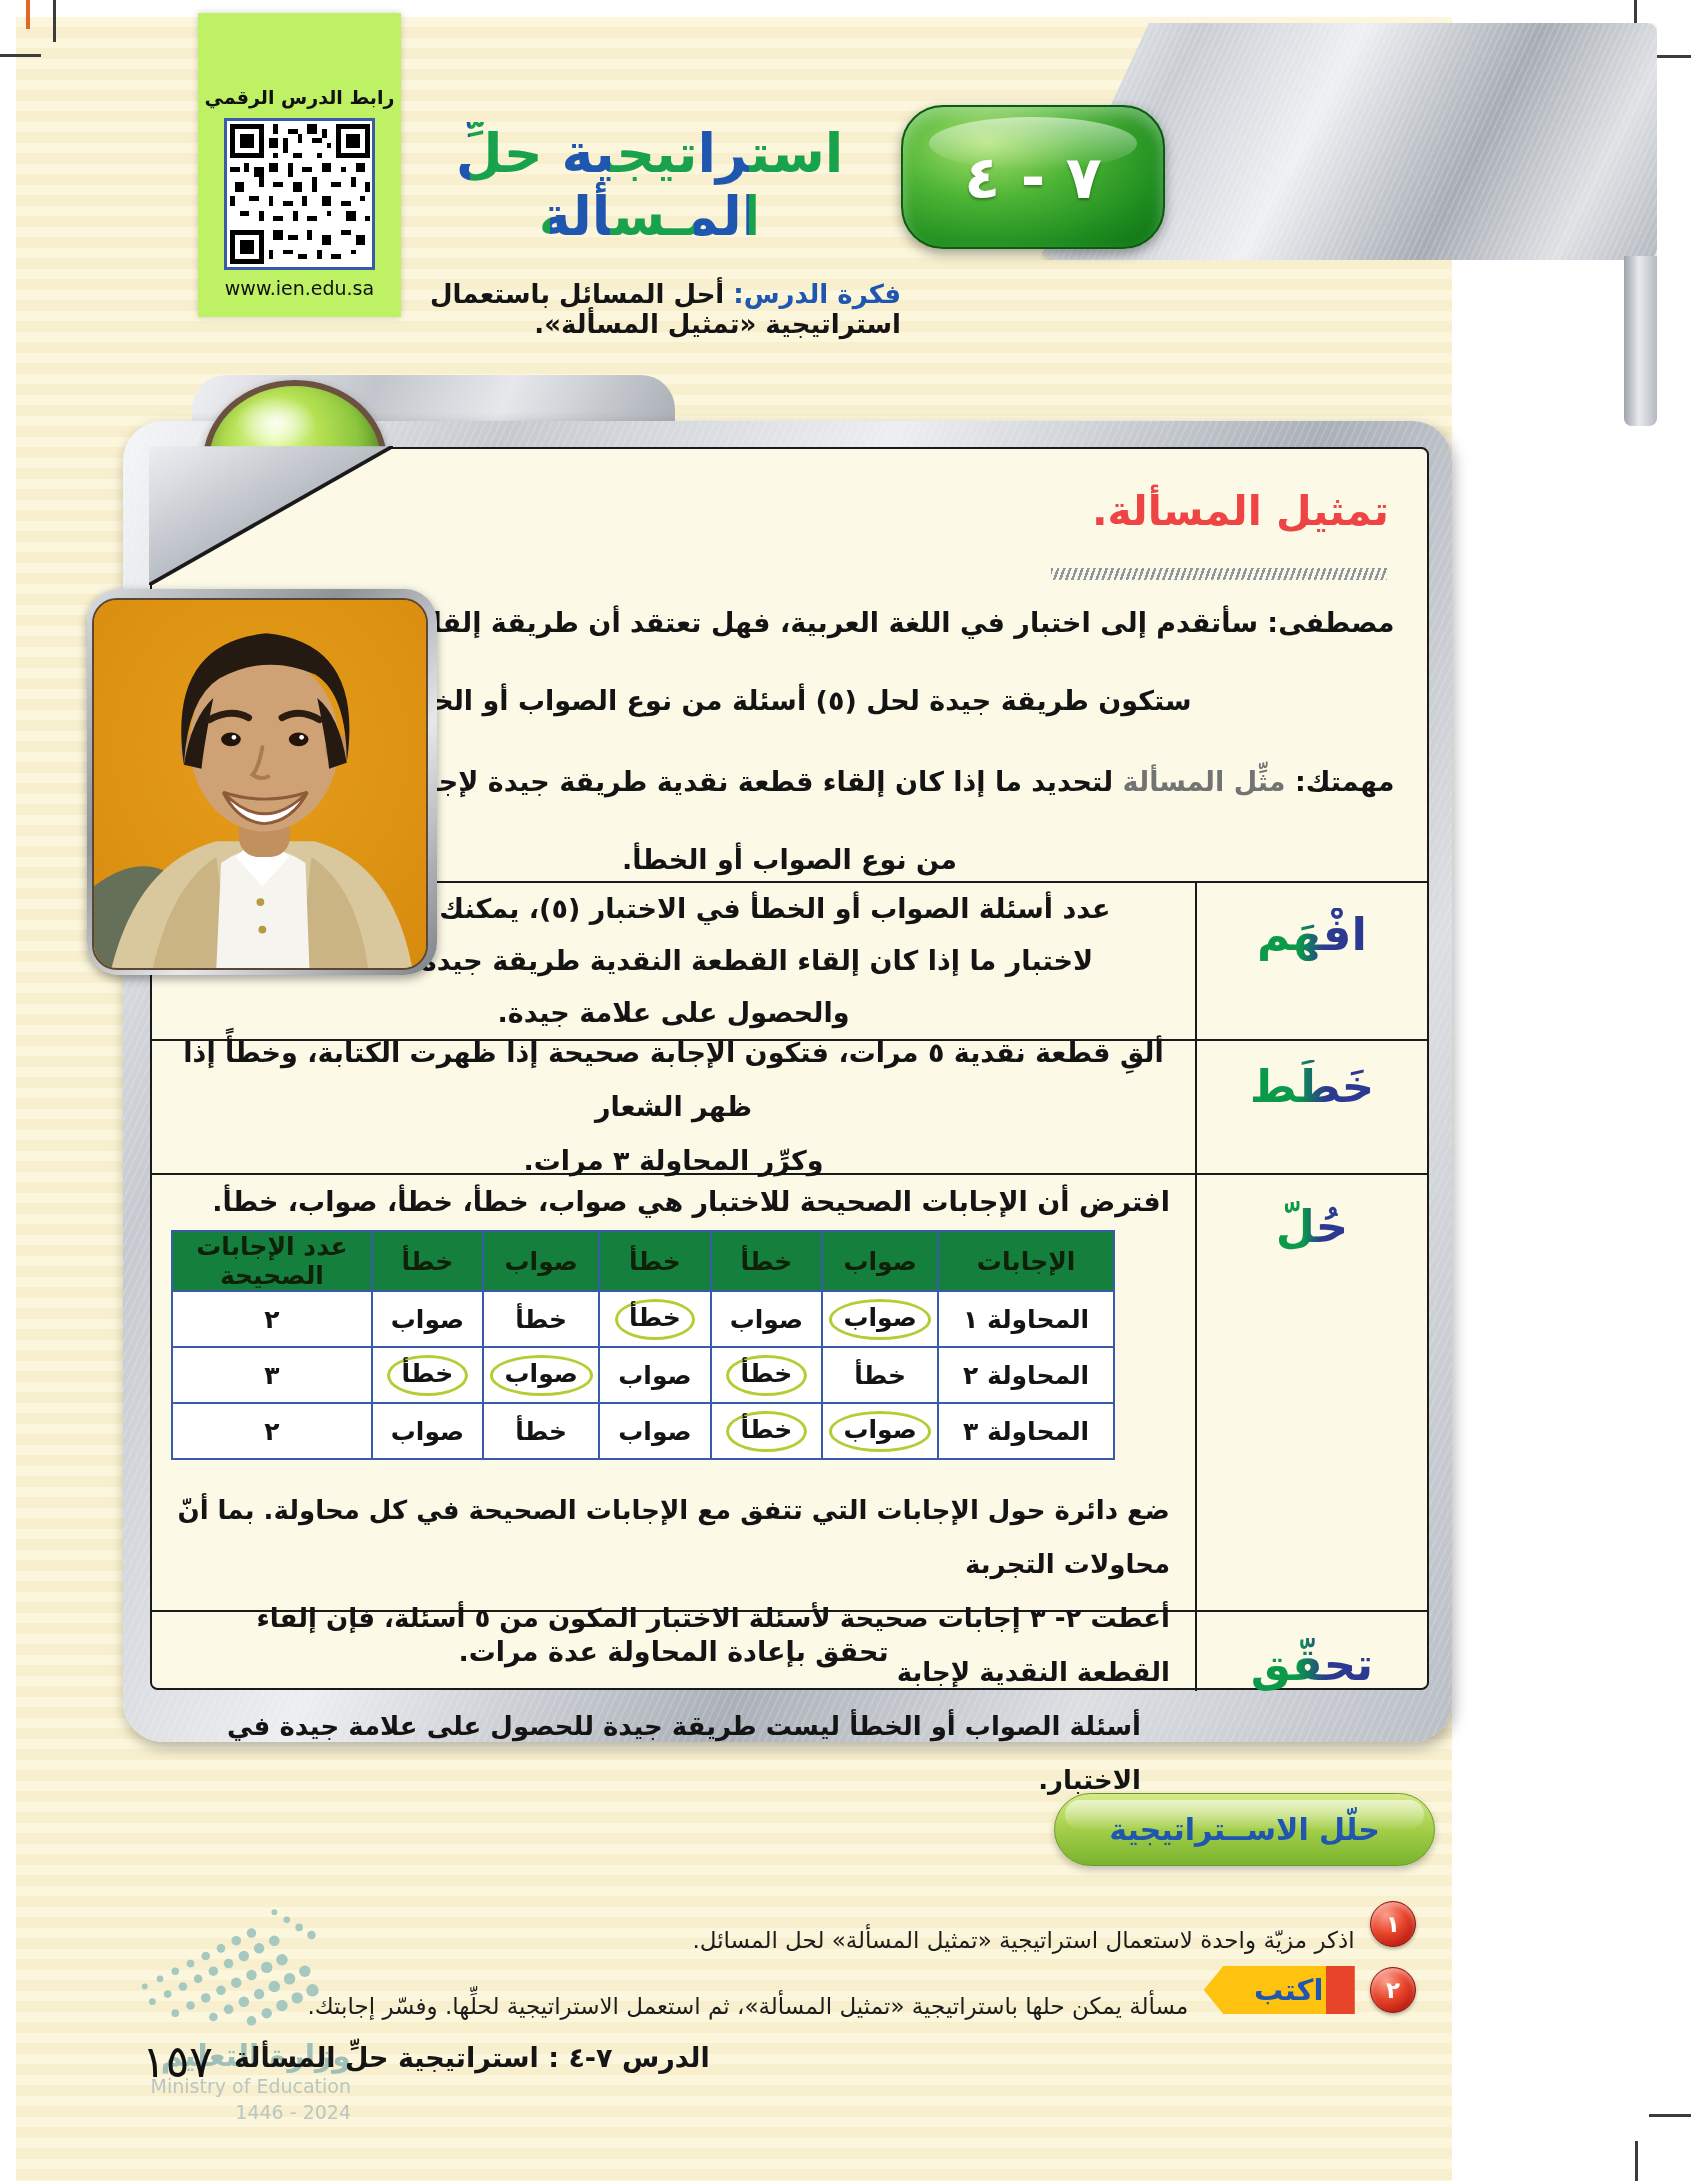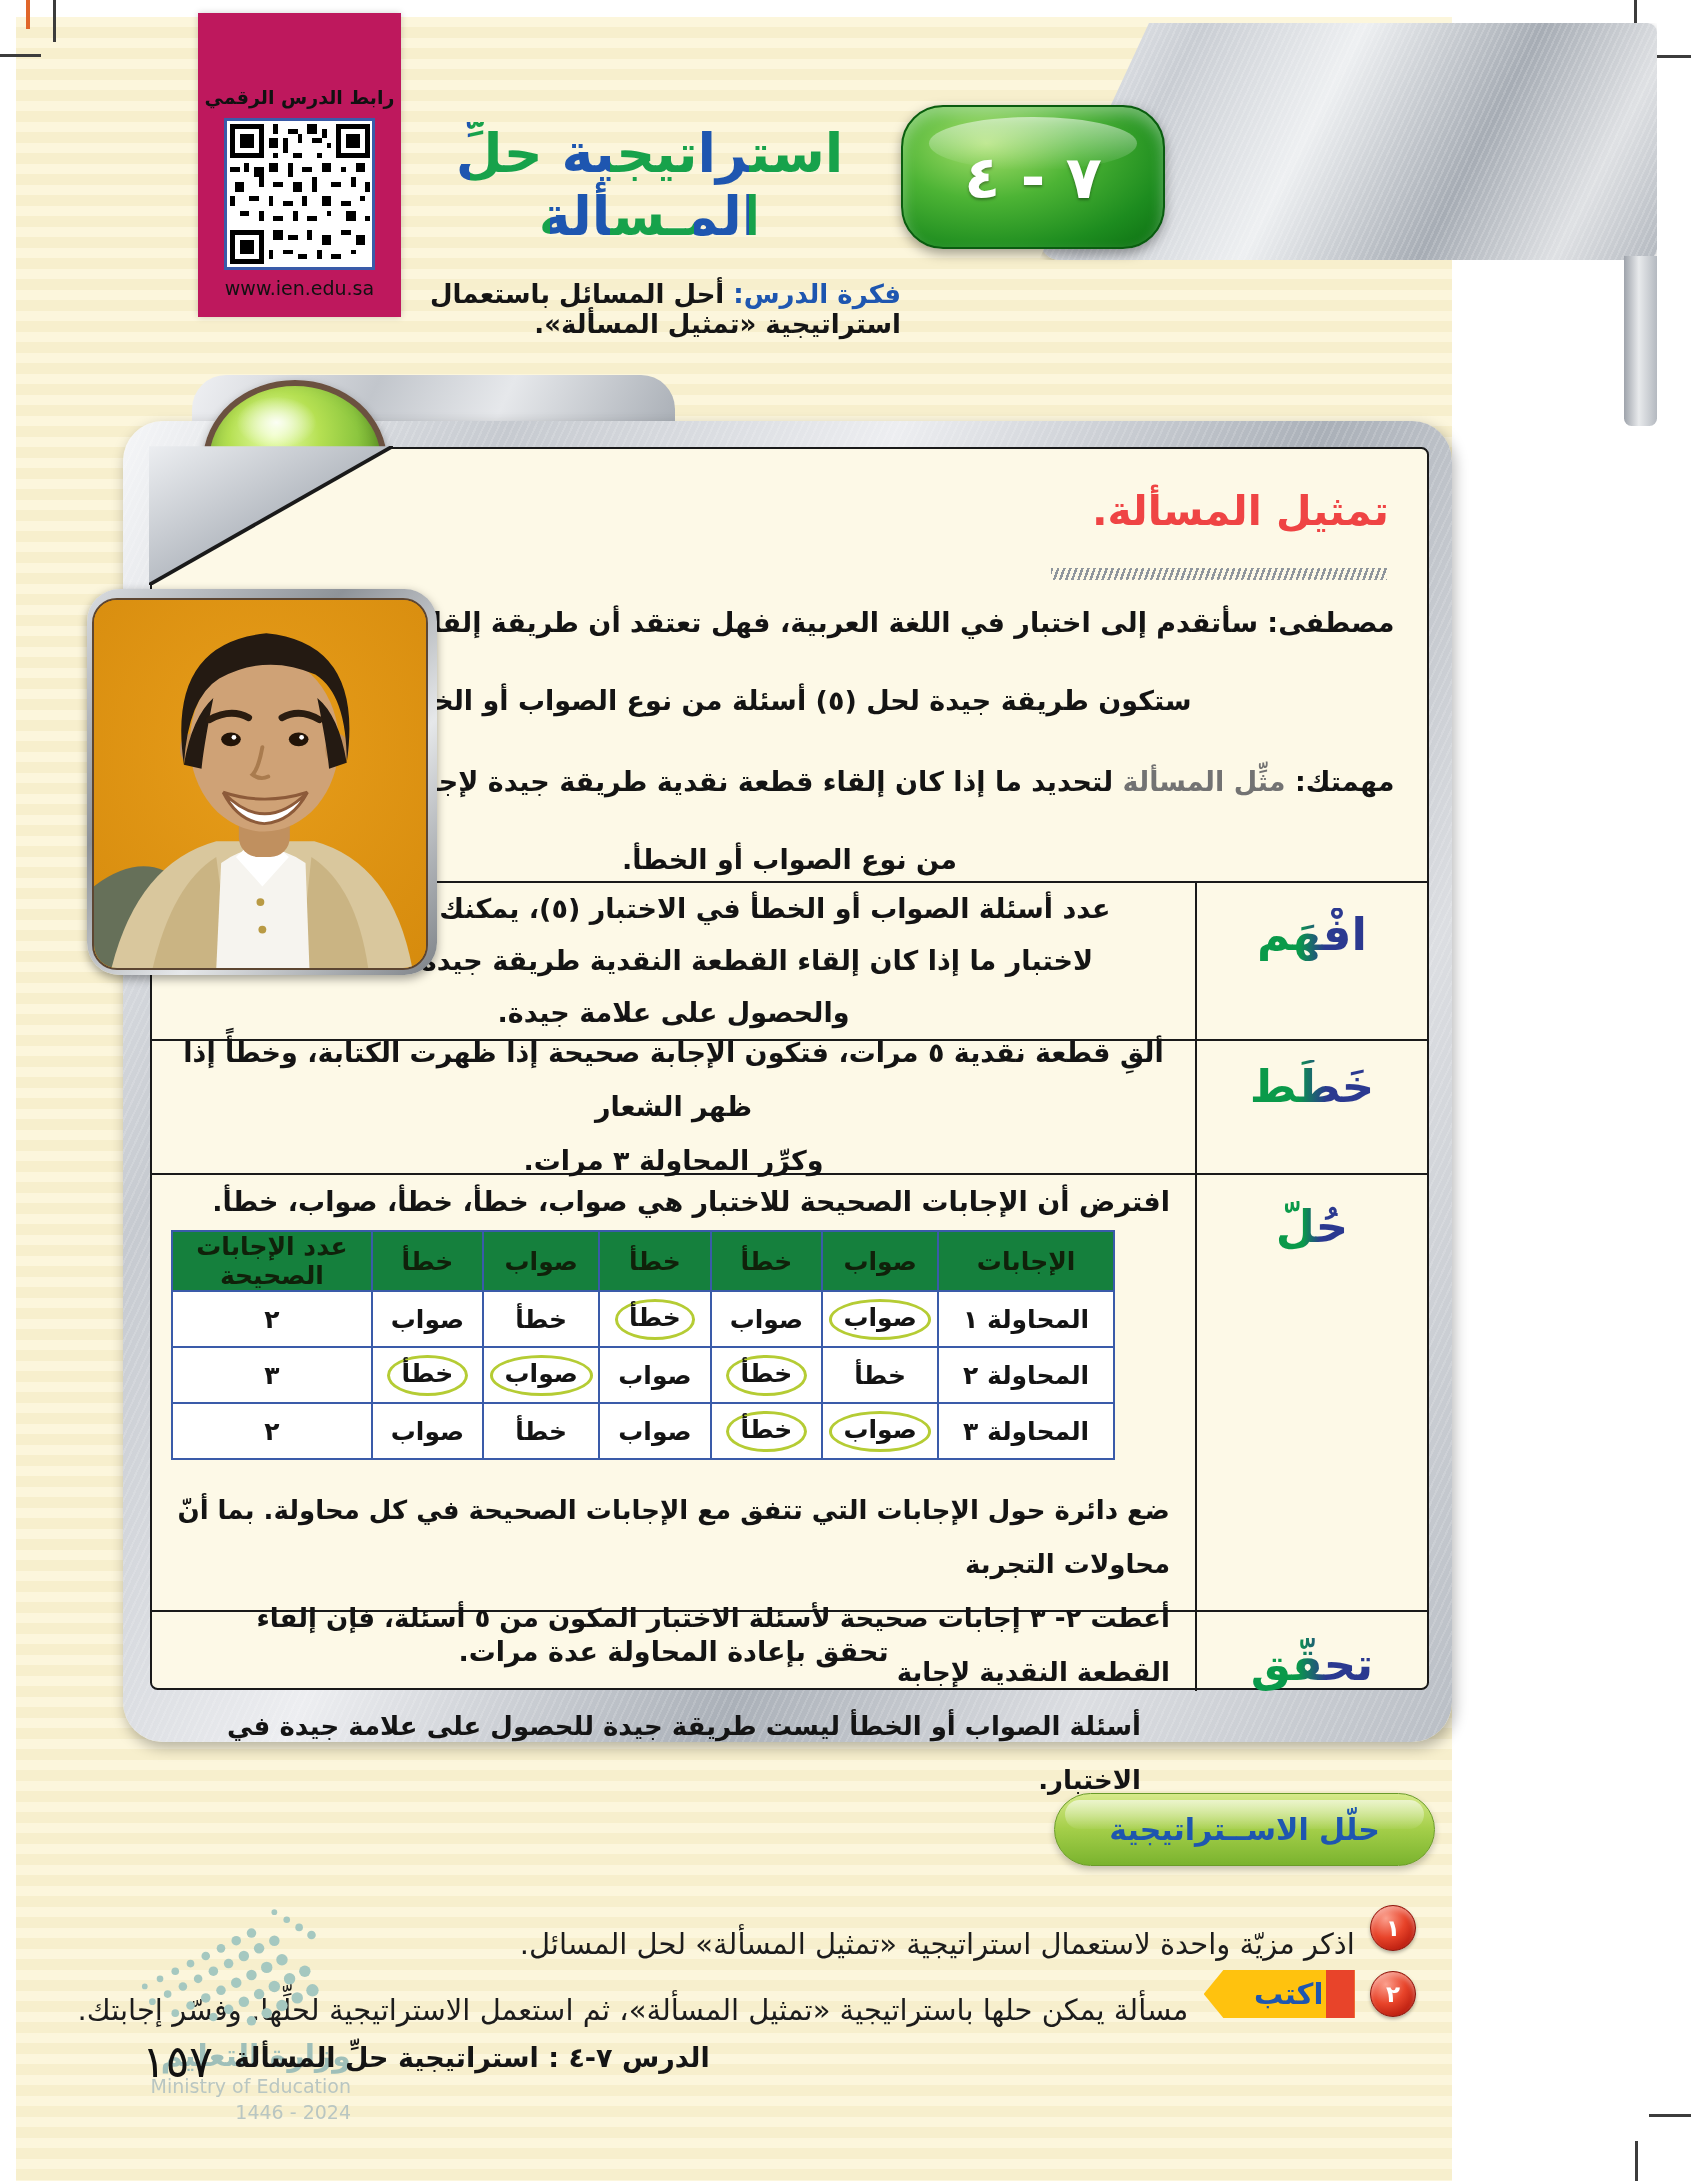"رابط الدرس الرقمي" .qr-box { background: #be185d -> #bef264 }
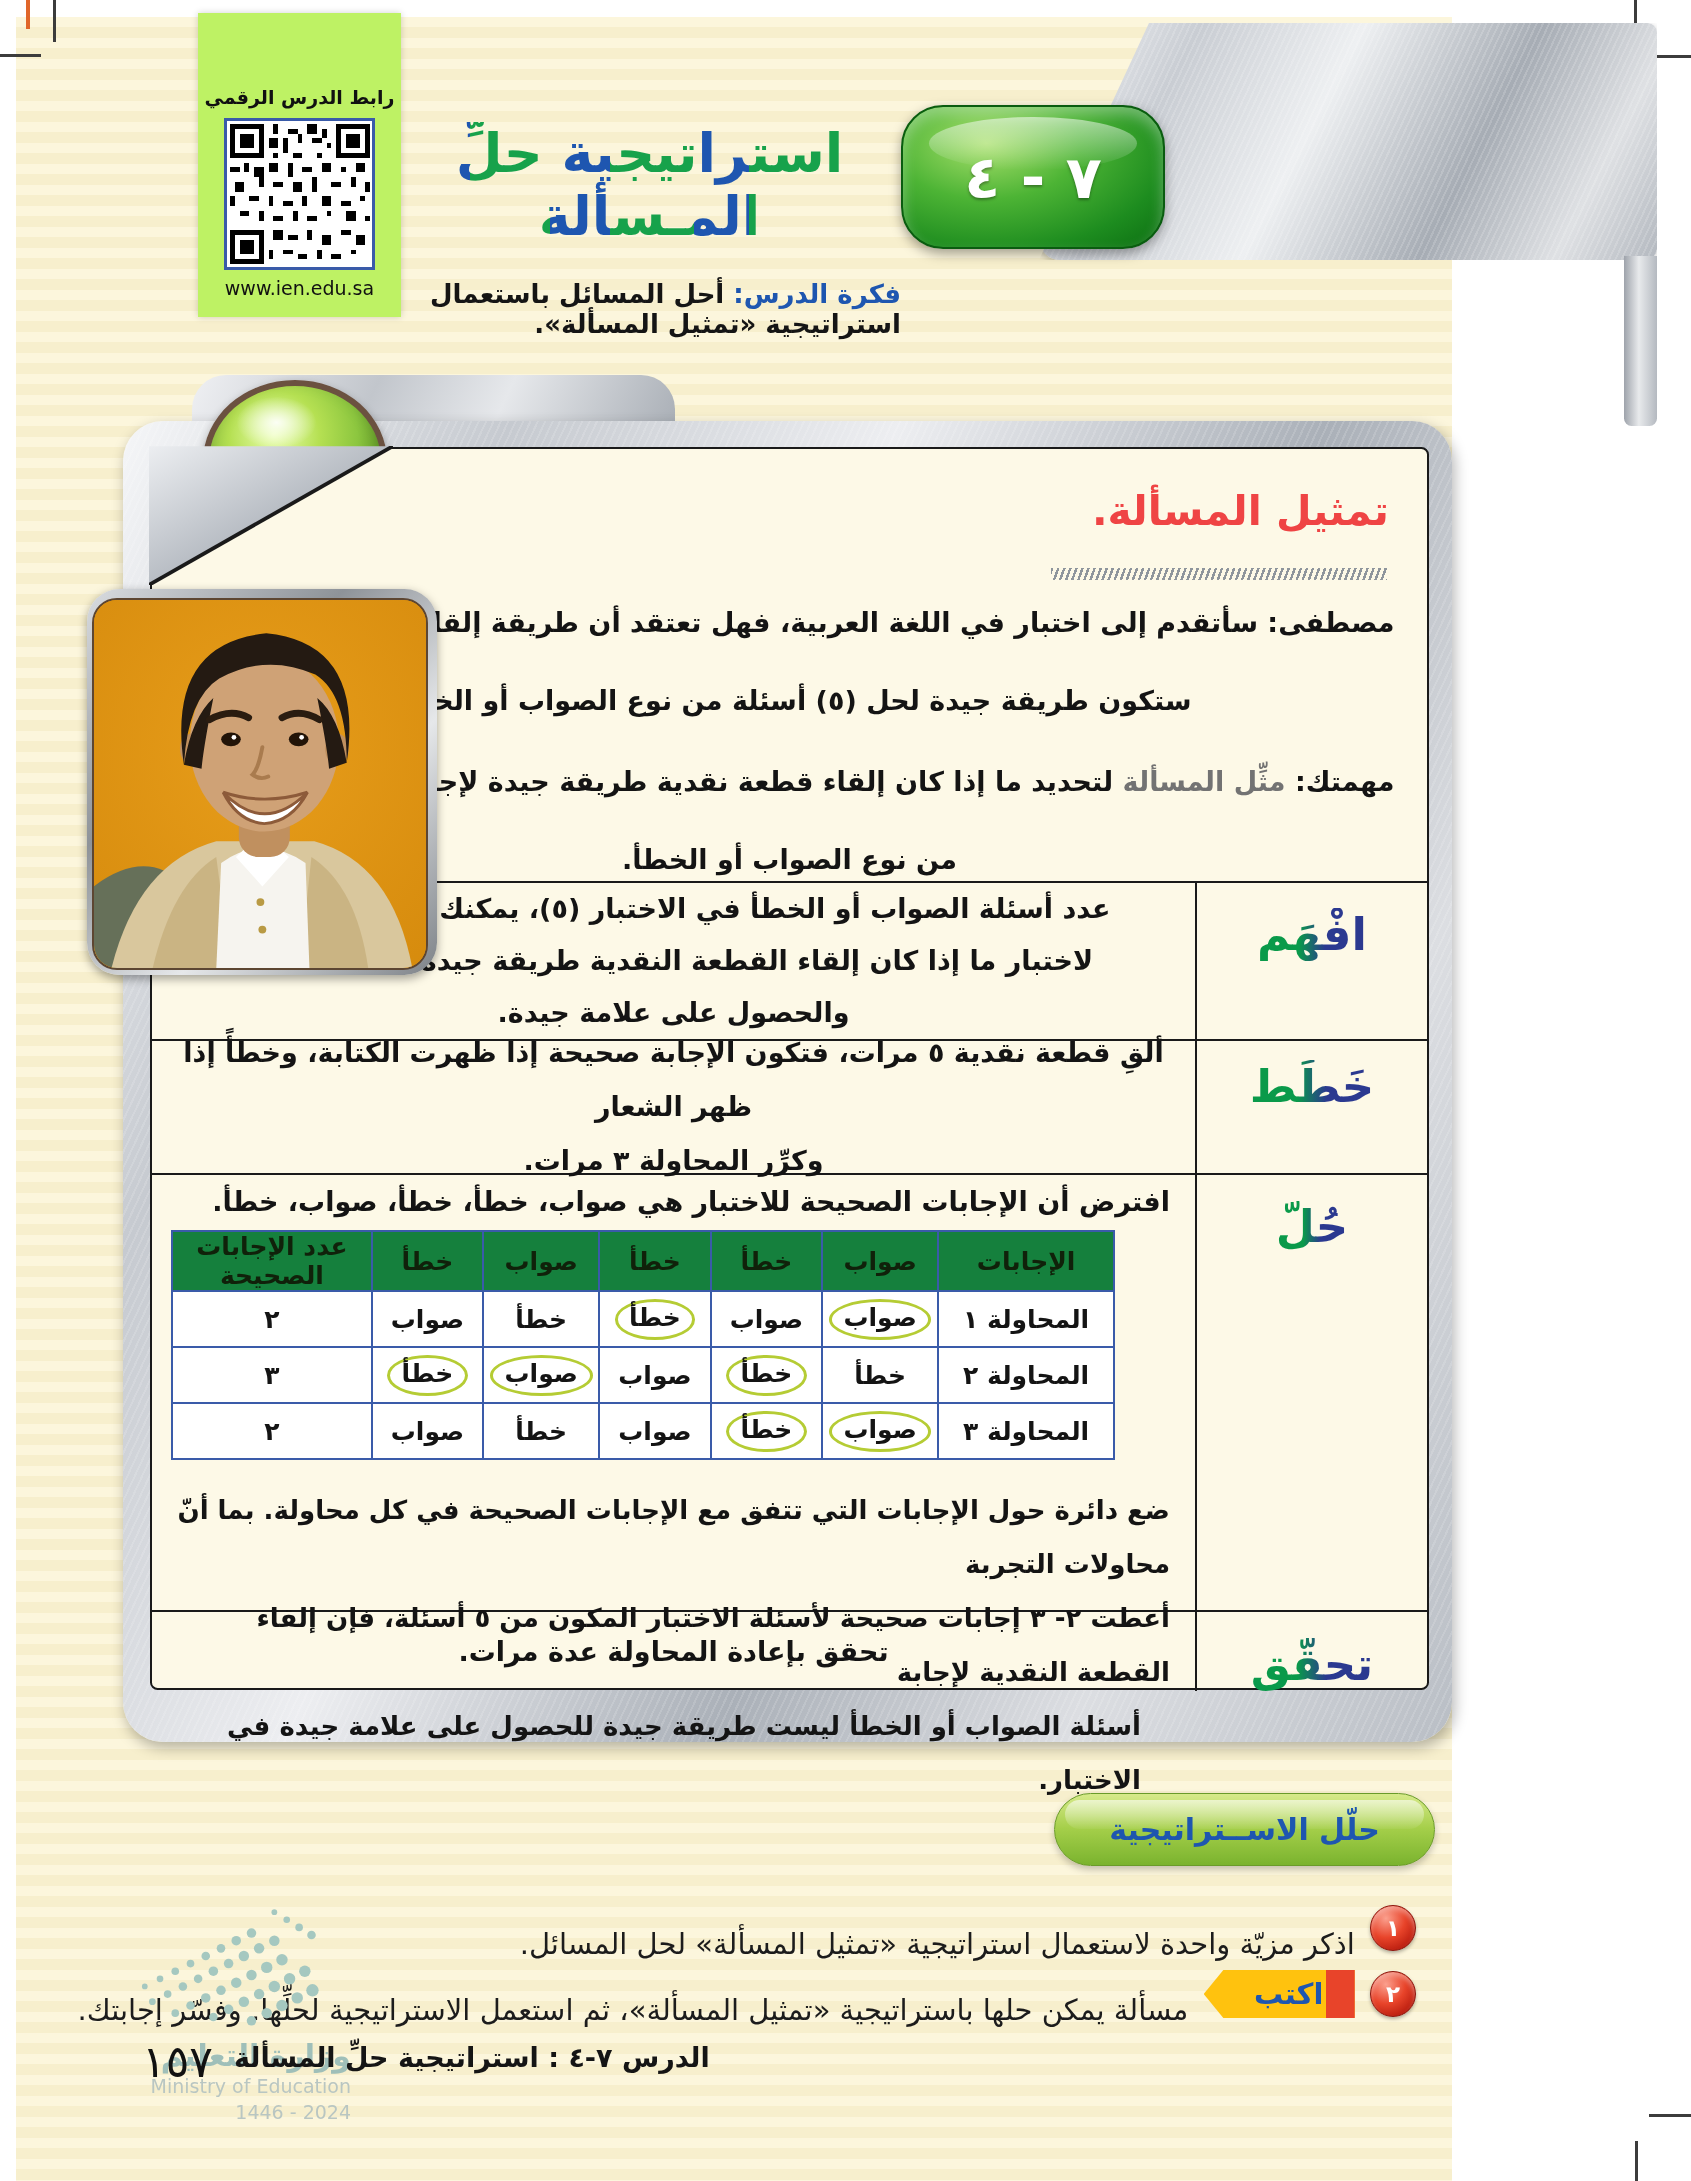"اذكر مزيّة واحدة لاستعمال استراتيجية" .q-text { font-size: 29px -> 23px }
